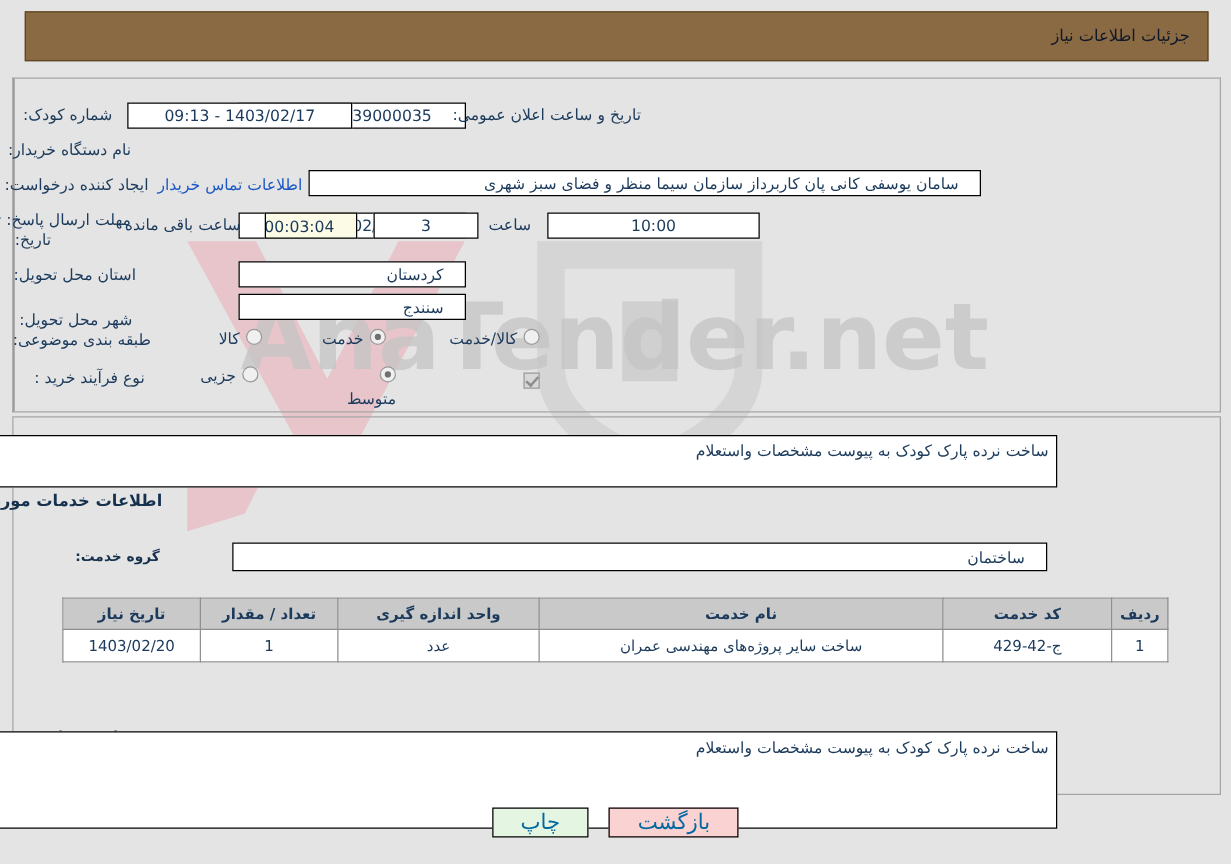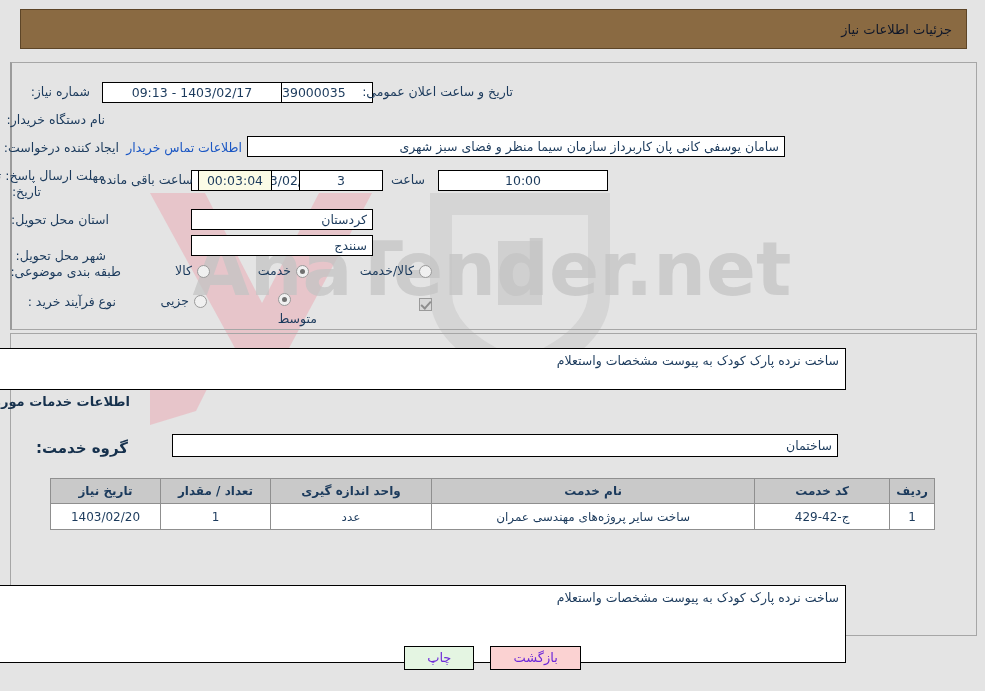"شماره نیاز:" div.abs { text: نیاز -> کودک }
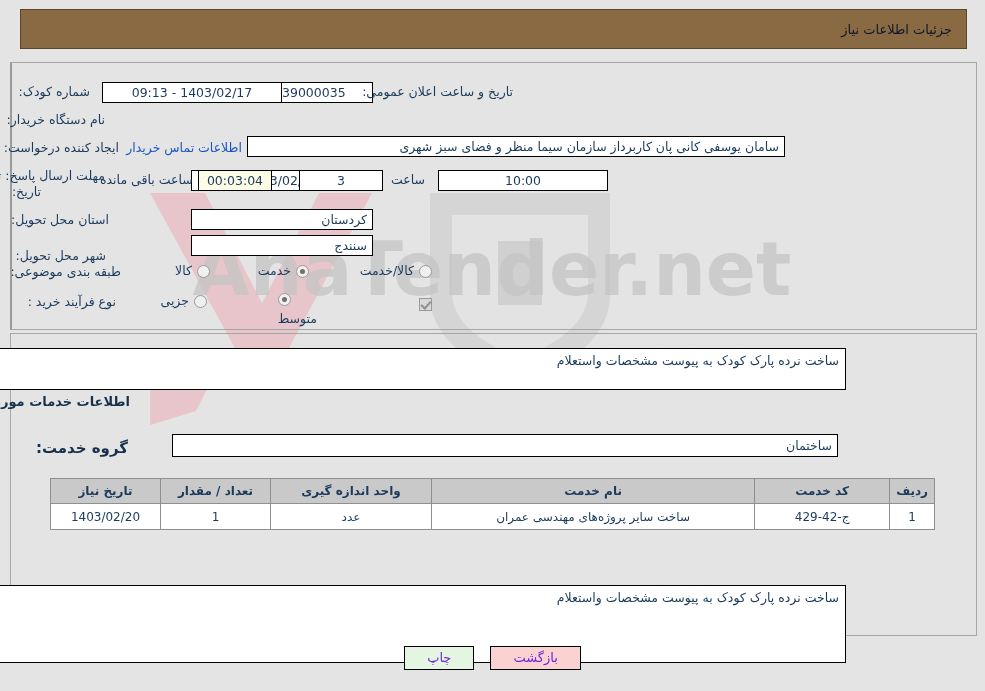"1403/02/17 - 09:13" .fld { margin-left: none -> 14px; padding: 0 5px -> 0 17px }
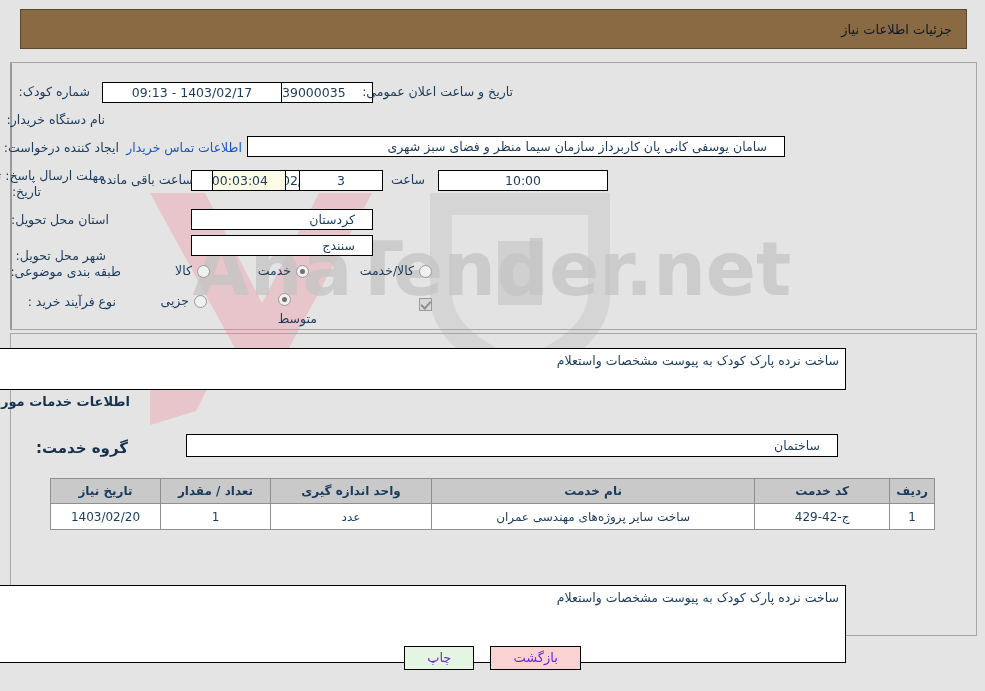"کالا" .radio-group { align-items: flex-end -> flex-start }
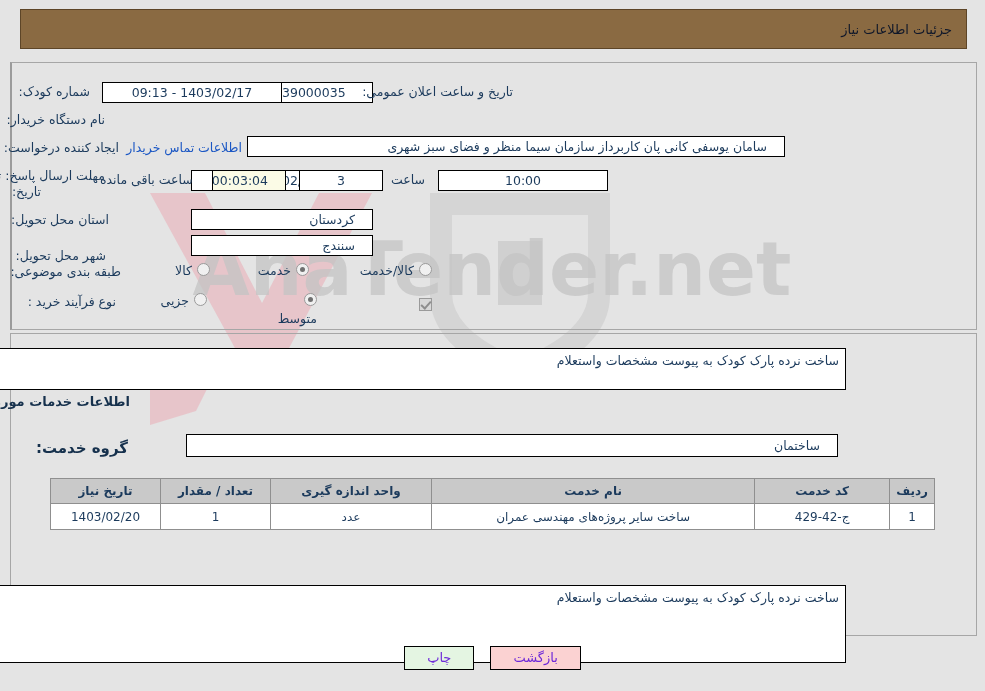"گروه خدمت:" .bold-lbl { font-size: 15px -> 11px }
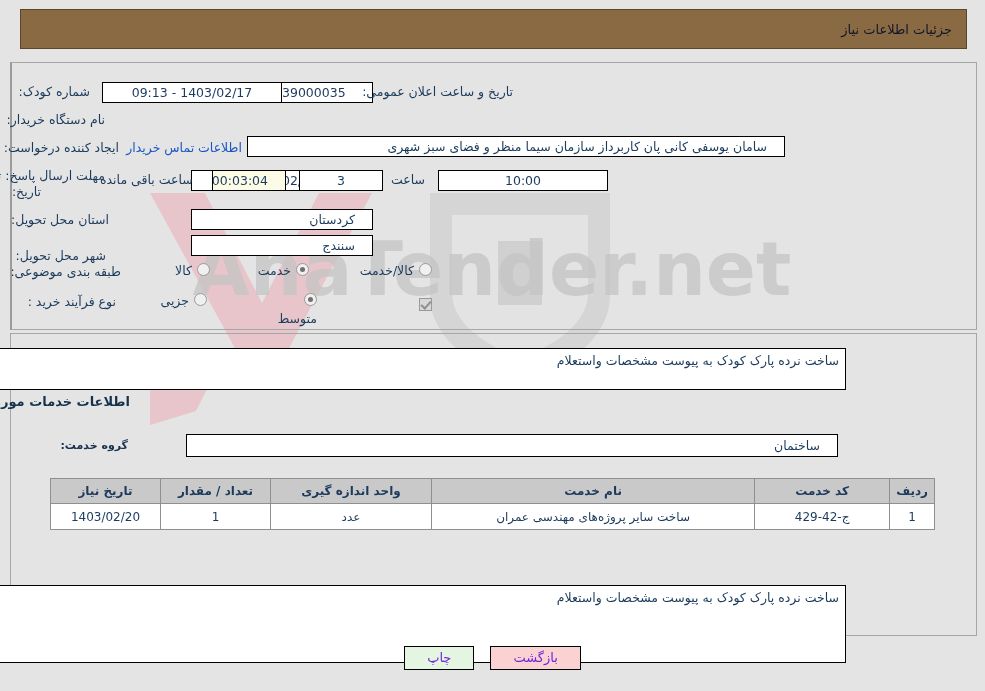"چاپ" .btn { color: #6d28d9 -> #0369a1; font-size: 13px -> 17px }
